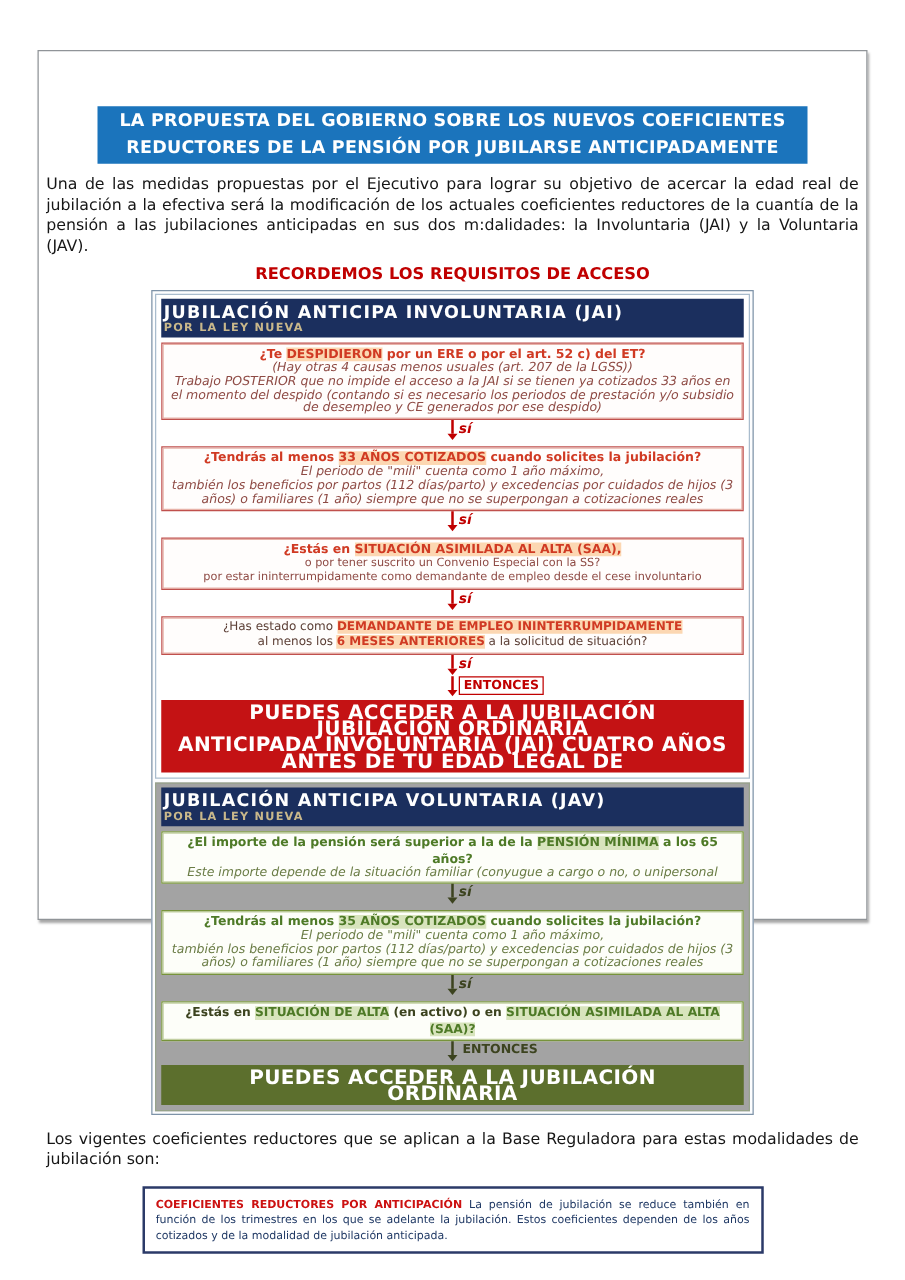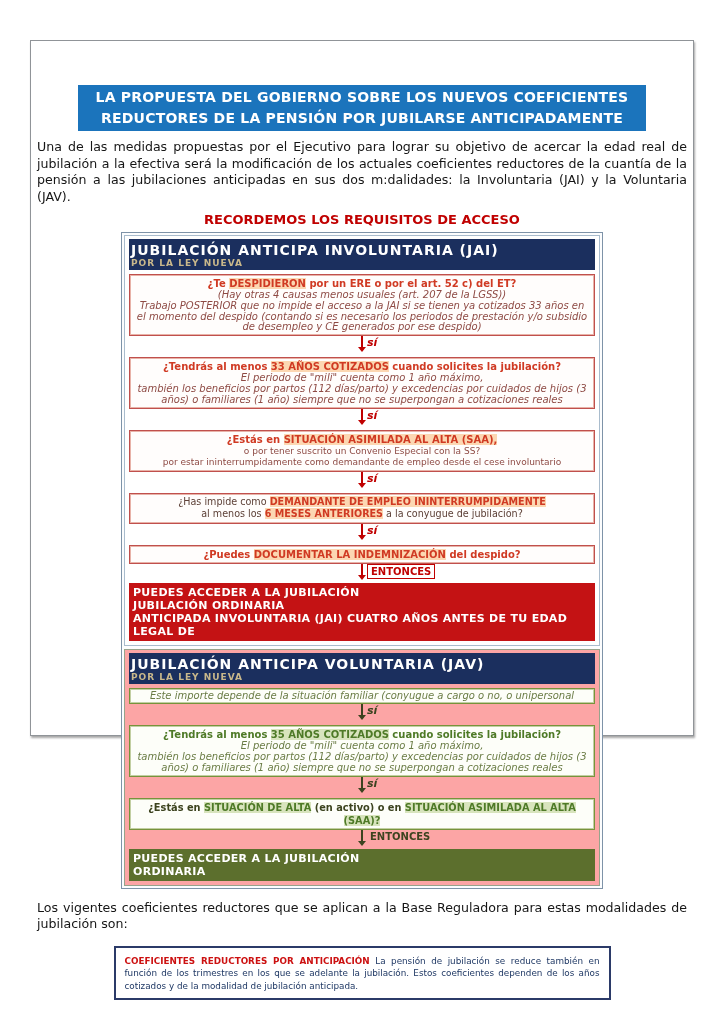"¿Has impide como" span { text: impide -> estado }
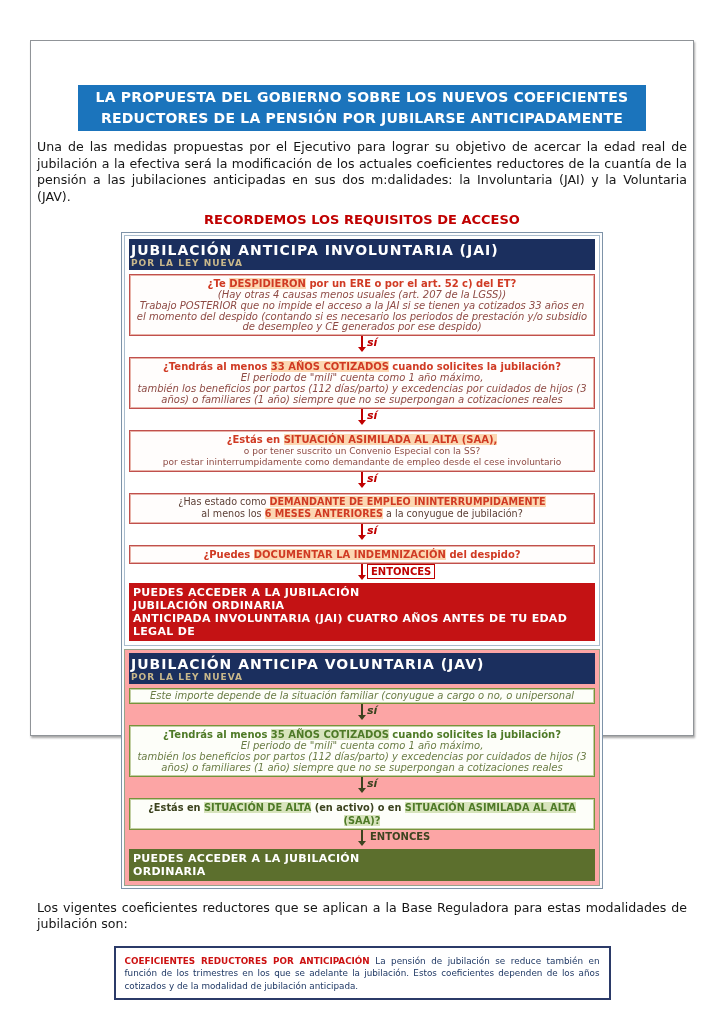"a la conyugue de jubilación?" span { text: conyugue de jubilación -> solicitud de situación }
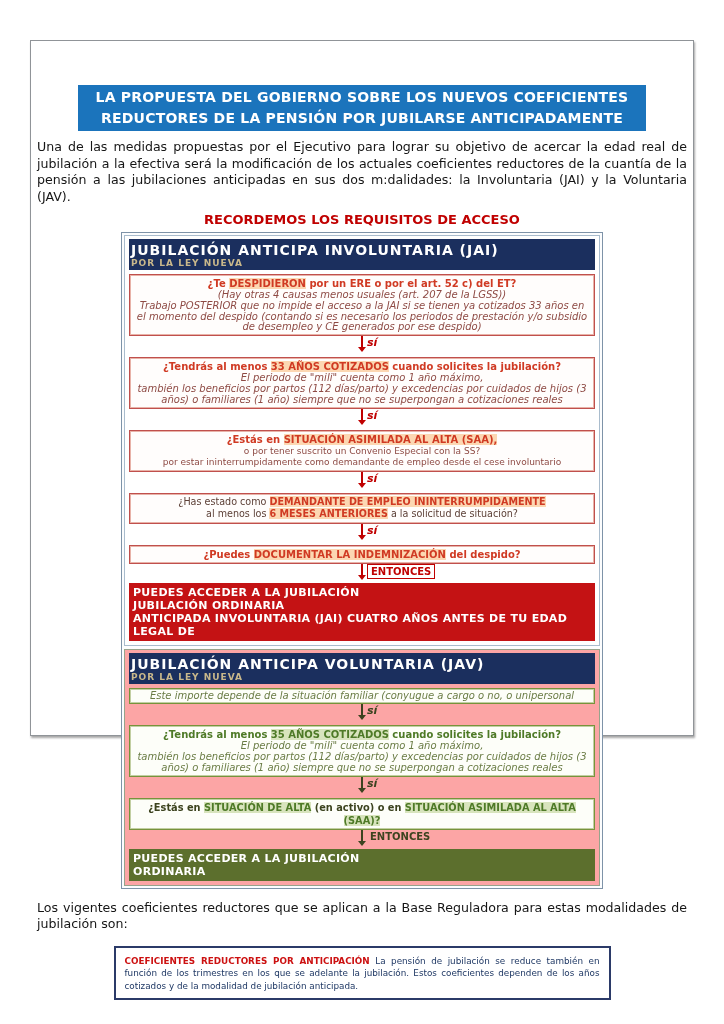"¿Puedes DOCUMENTAR LA INDEMNIZACIÓN del" div.qbox { html: <div> <div><span>¿Puedes </span><span>DOCUMENTAR LA INDEMNIZACIÓN</span><span> del despido?</span></div> </div> -> none }
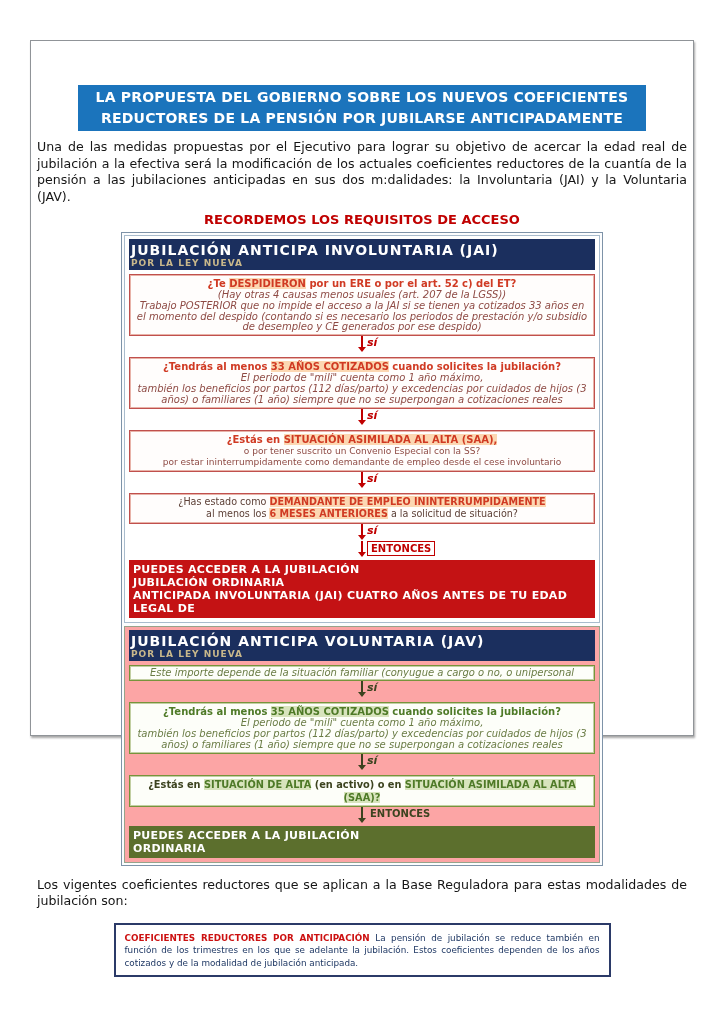"PUEDES ACCEDER A LA JUBILACIÓN" .result { font-size: 11px -> 16px; text-align: none -> center }
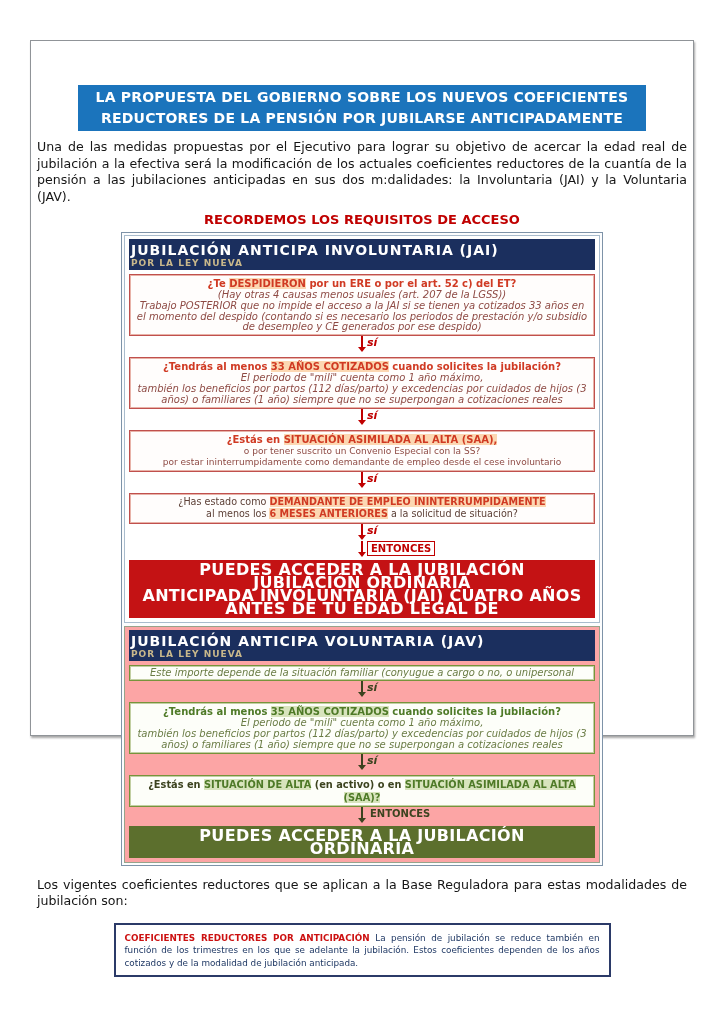"JUBILACIÓN ANTICIPA VOLUNTARIA (JAV)" .jav-frame { background: #fca5a5 -> #a3a3a3 }
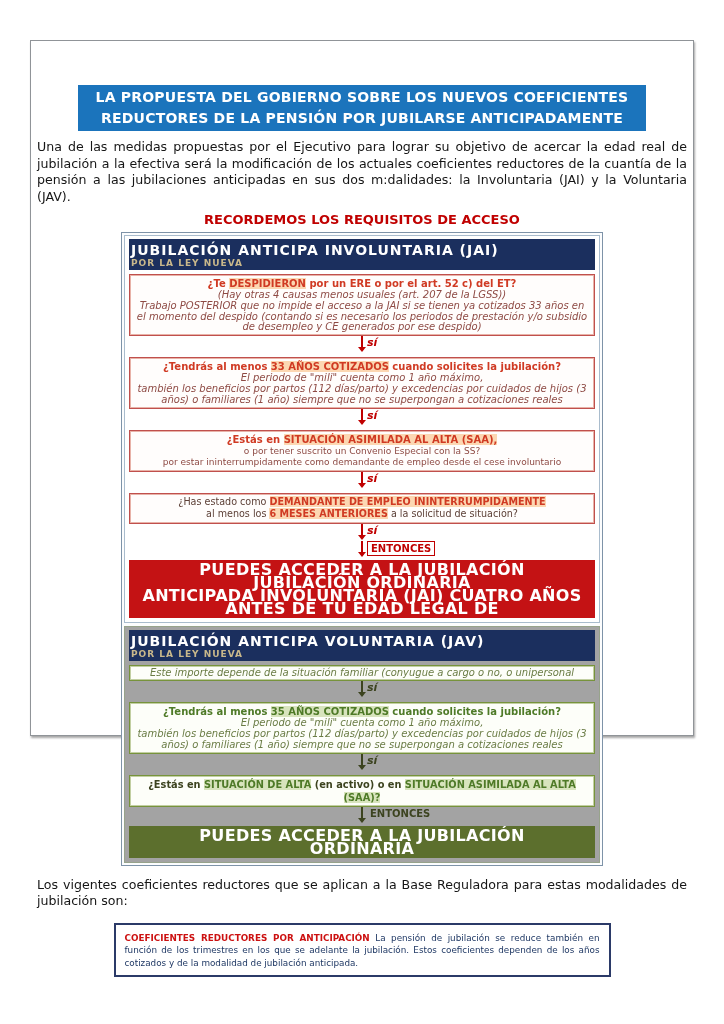"¿El importe de la pensión" div.qhead { html: none -> <div><span>¿El importe de la pensión será superior a la de la </span><span>PENSIÓN MÍNIMA</span><span> a los 65 años?</span></div> }
